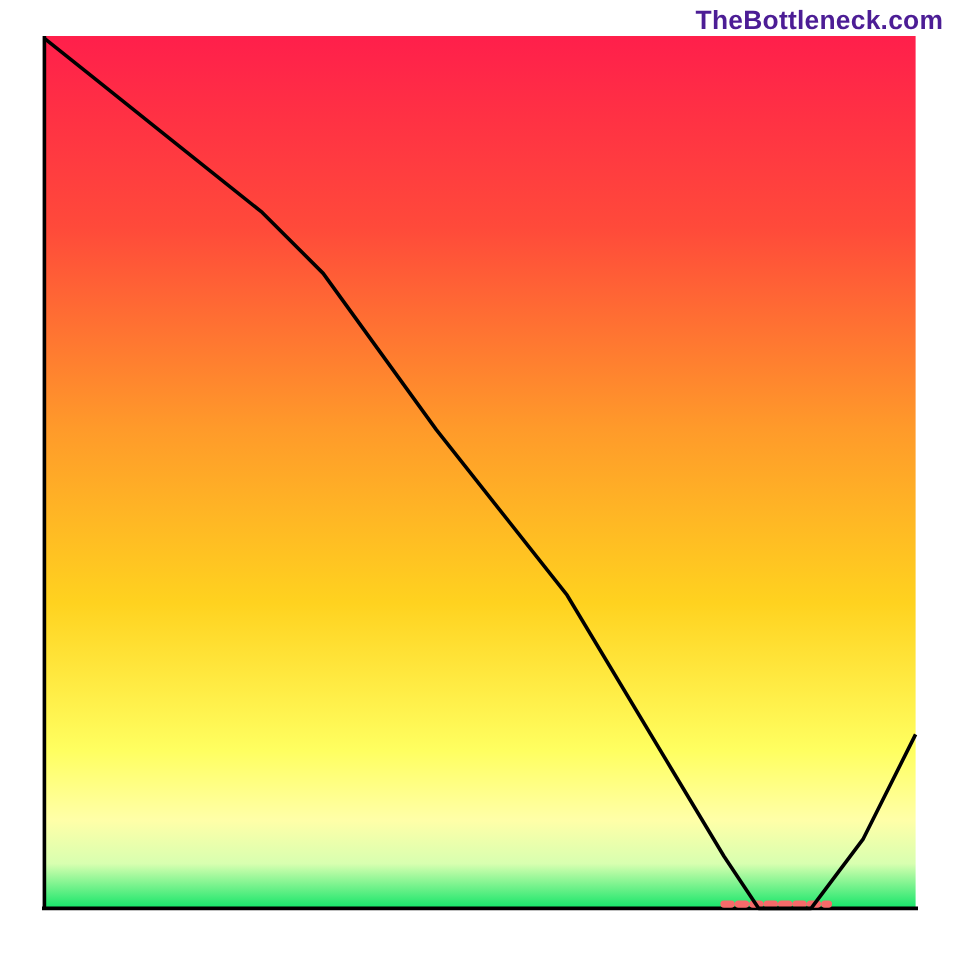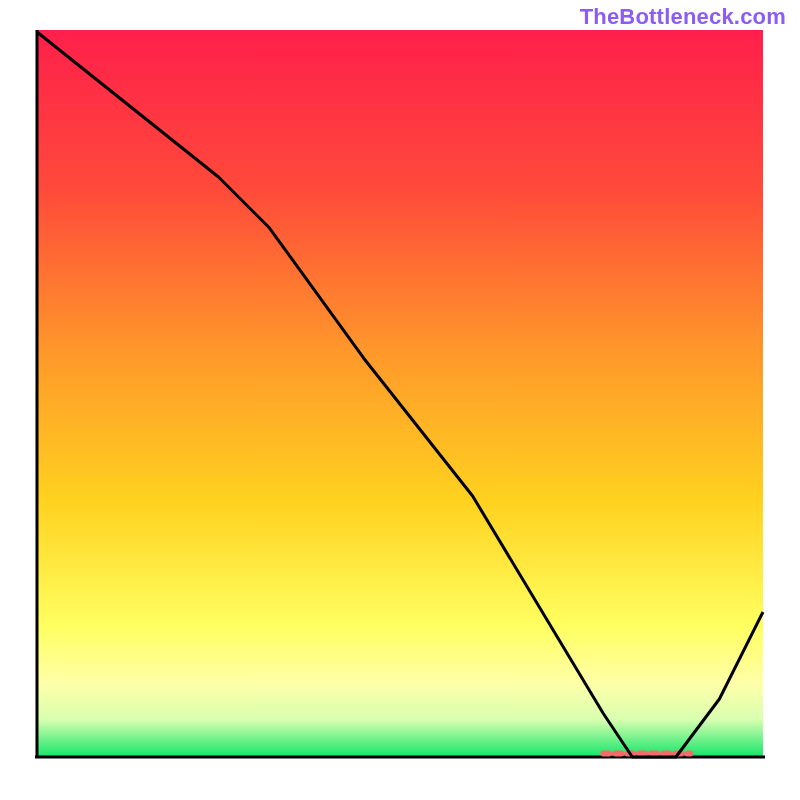"TheBottleneck.com" .attribution { color: #8b5cf6 -> #4c1d95 }
